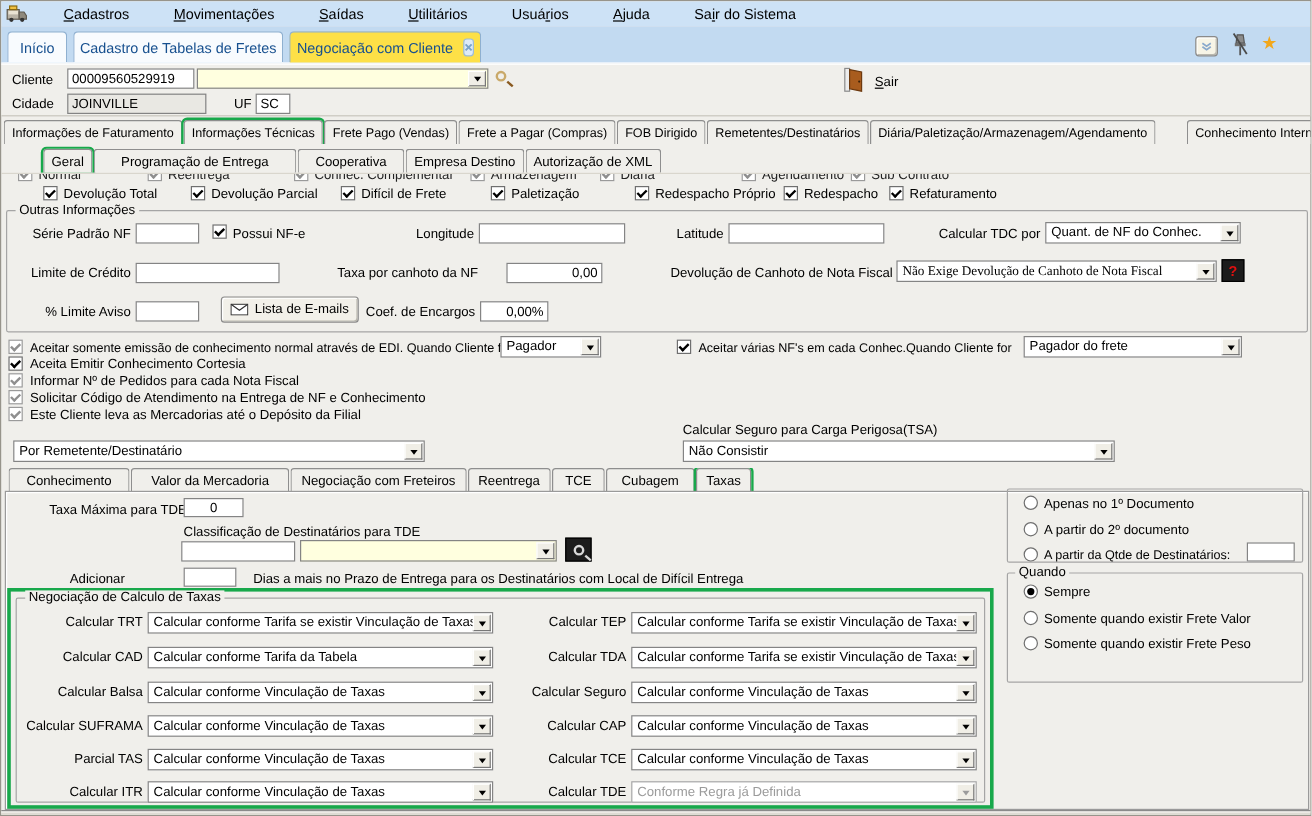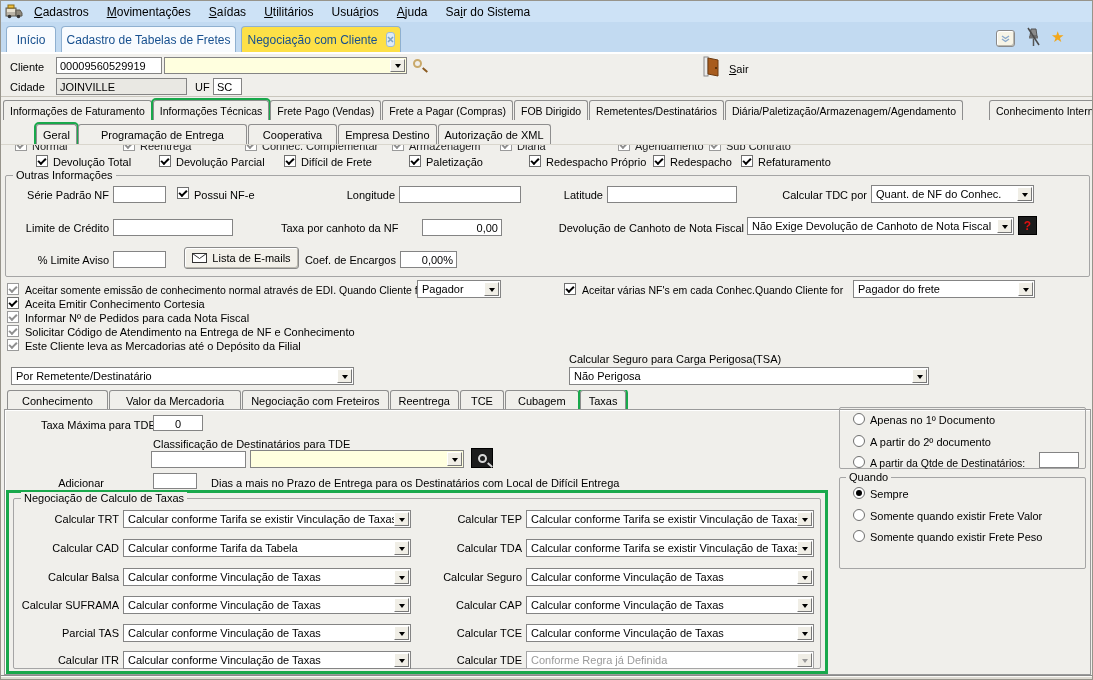"Cadastros" .menubar { gap: none -> 19px }
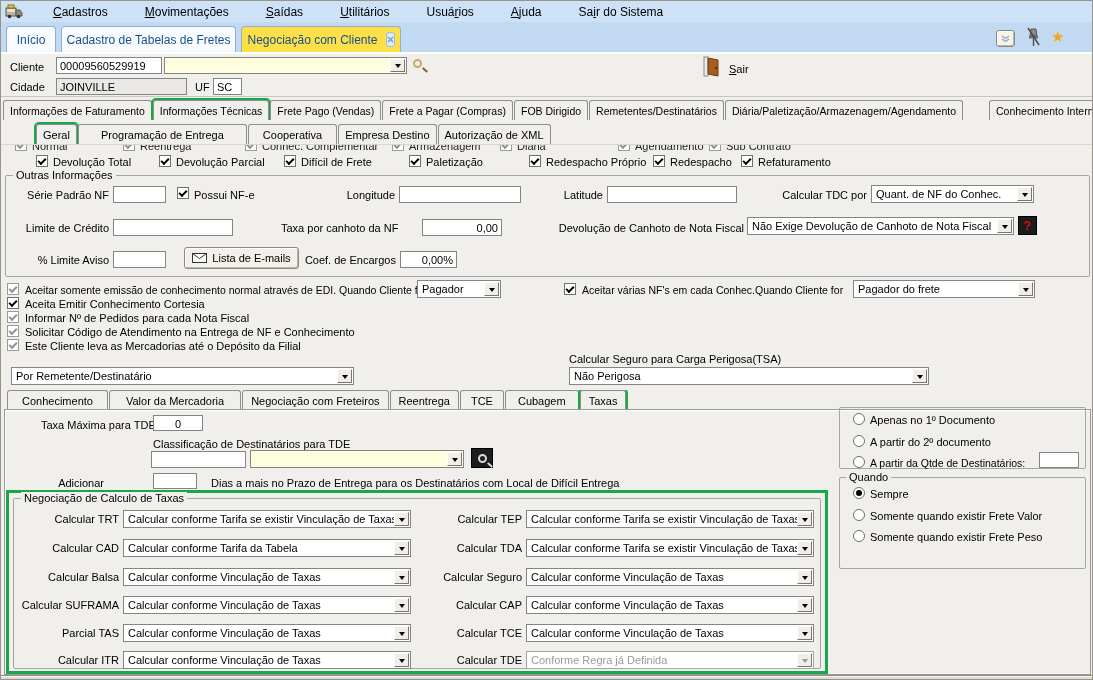"JOINVILLE" div.tbox { width: 131px -> 116px }
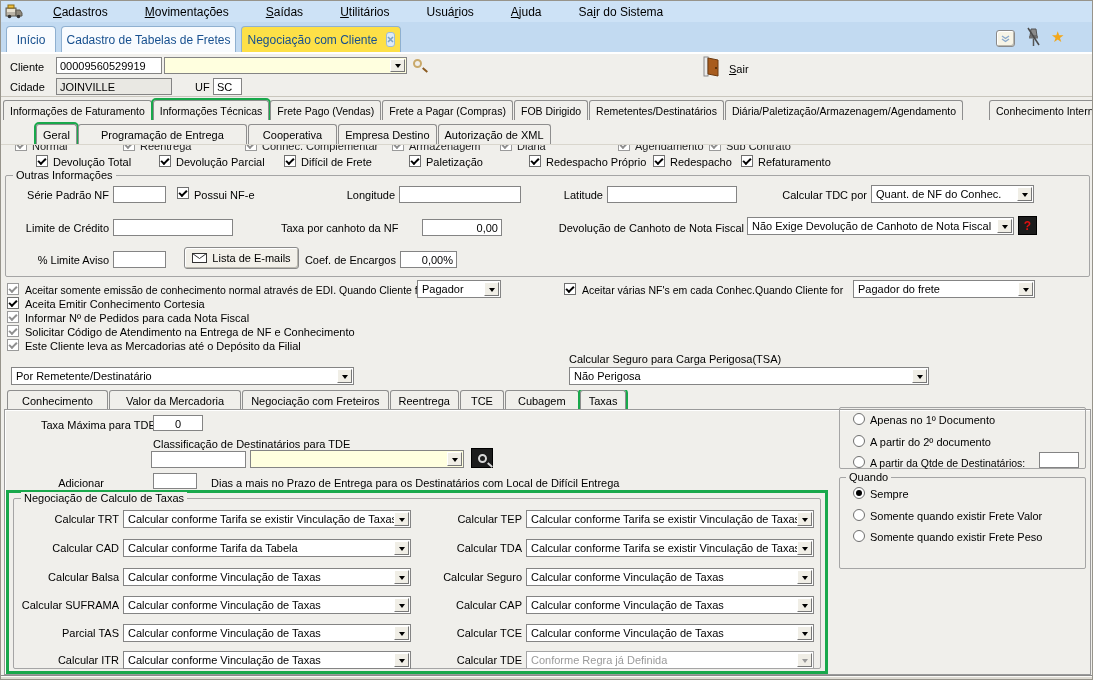"Não Exige Devolução de Canhoto" div.combo { font-family: none -> Liberation Serif, serif }
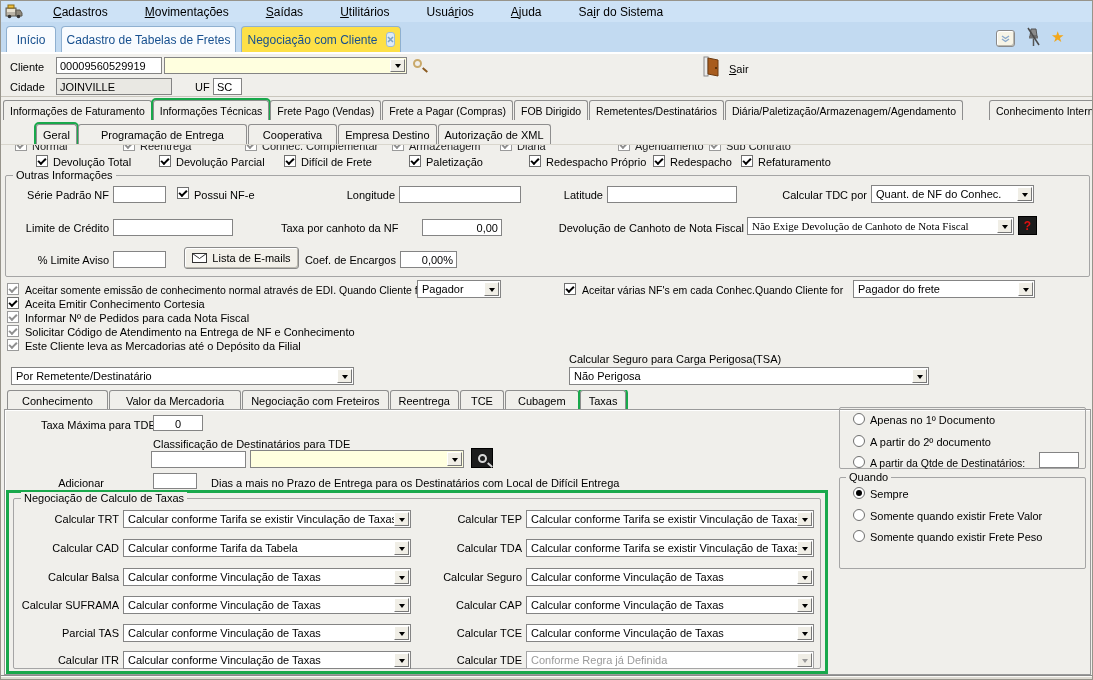"Não Perigosa" span { text: Perigosa -> Consistir }
